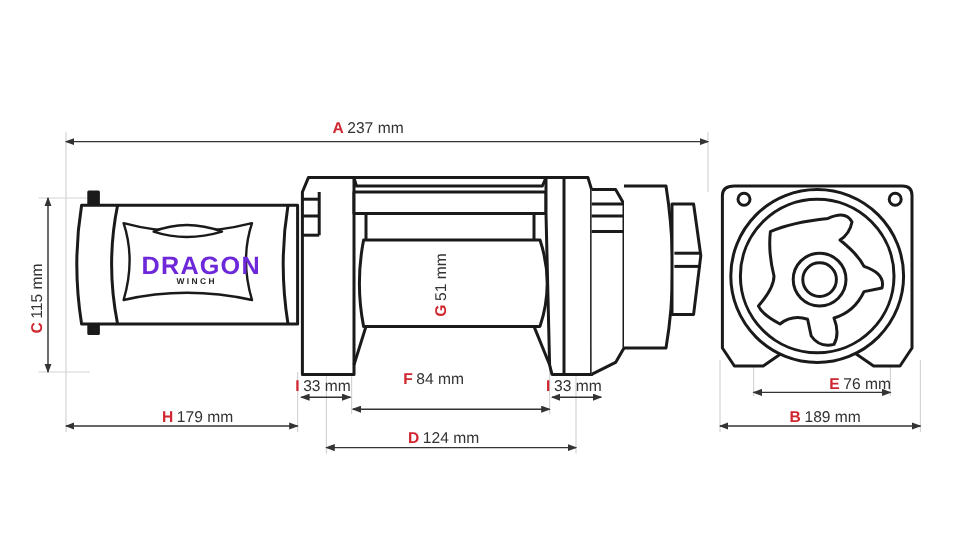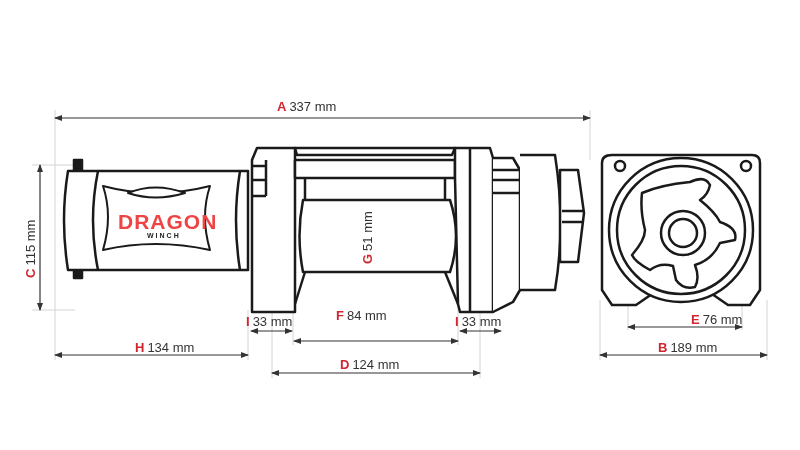"337 mm" span { text: 337 -> 237 }
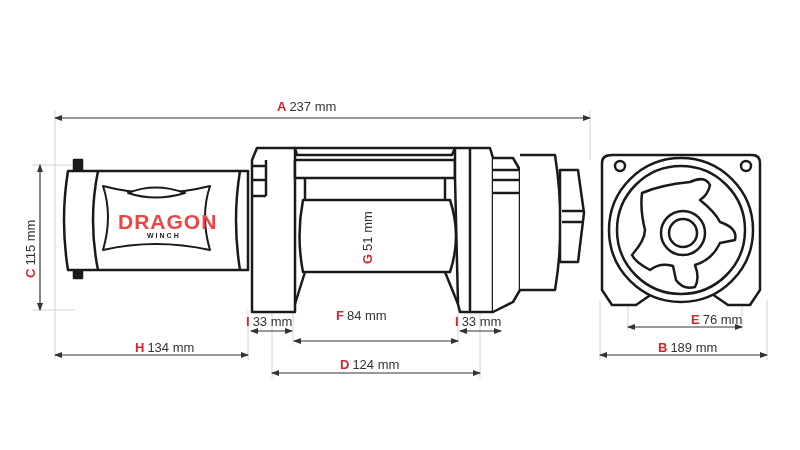"DRAGON" .logo-main { color: #ef4444 -> #6d28d9 }
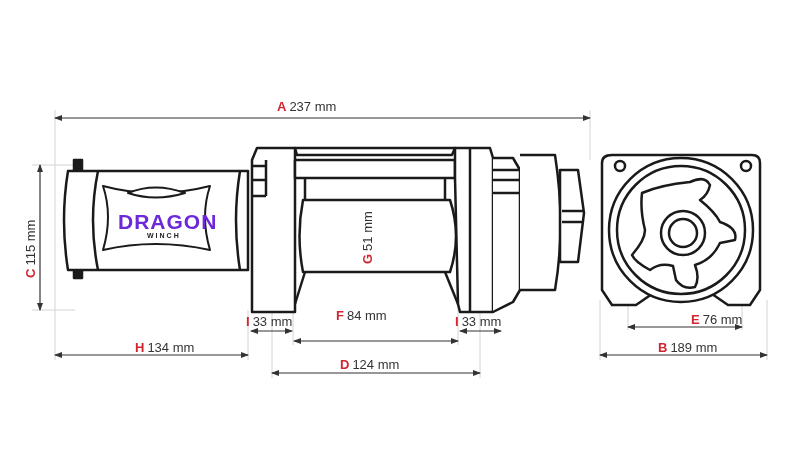"134 mm" span { text: 134 -> 179 }
